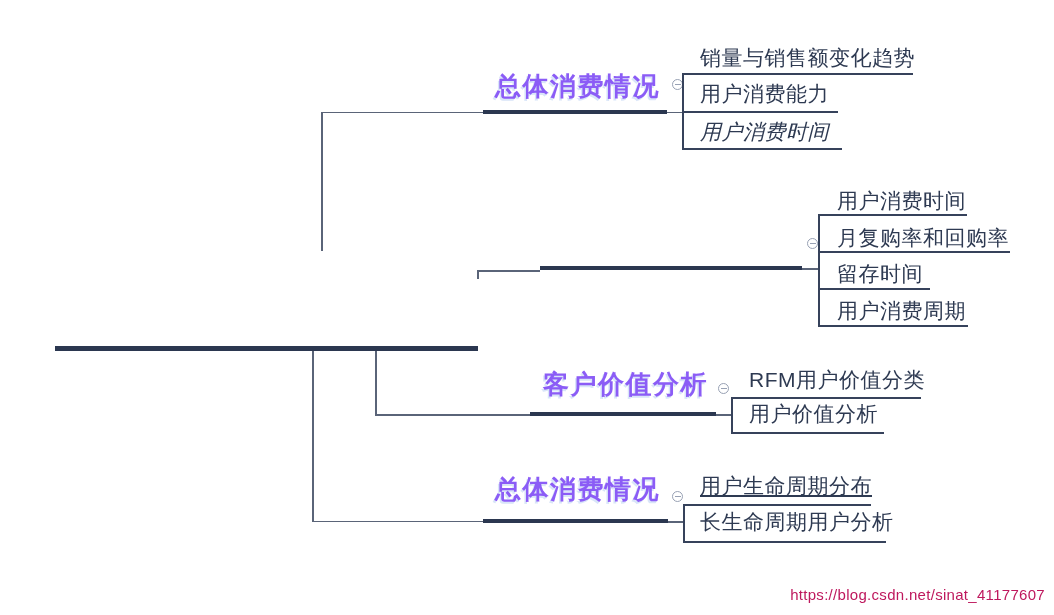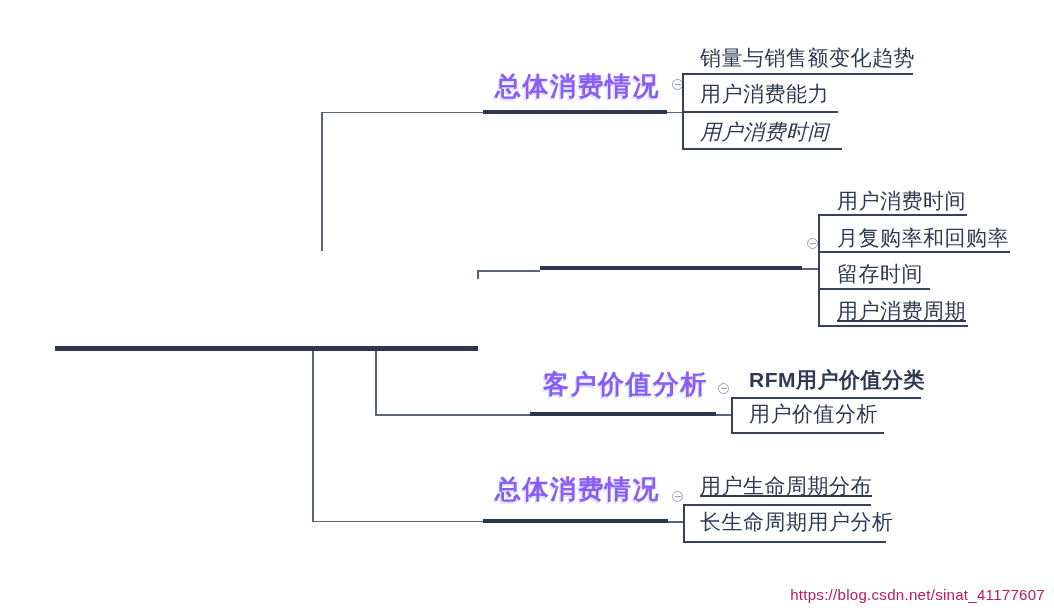"用户消费周期" div.label { text-decoration: underline -> none }
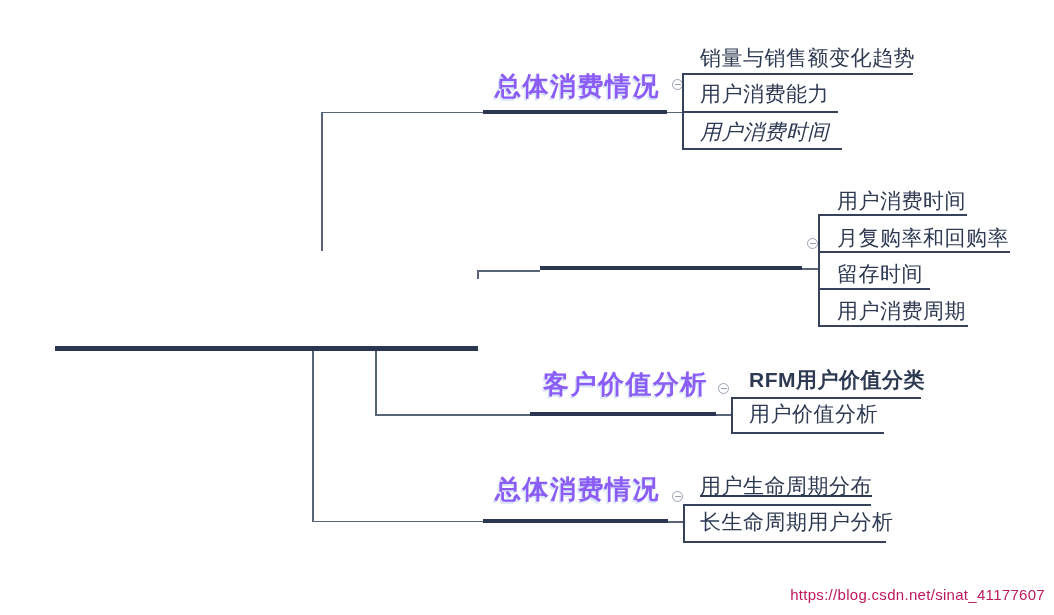"RFM用户价值分类" div.label { font-weight: bold -> none }
